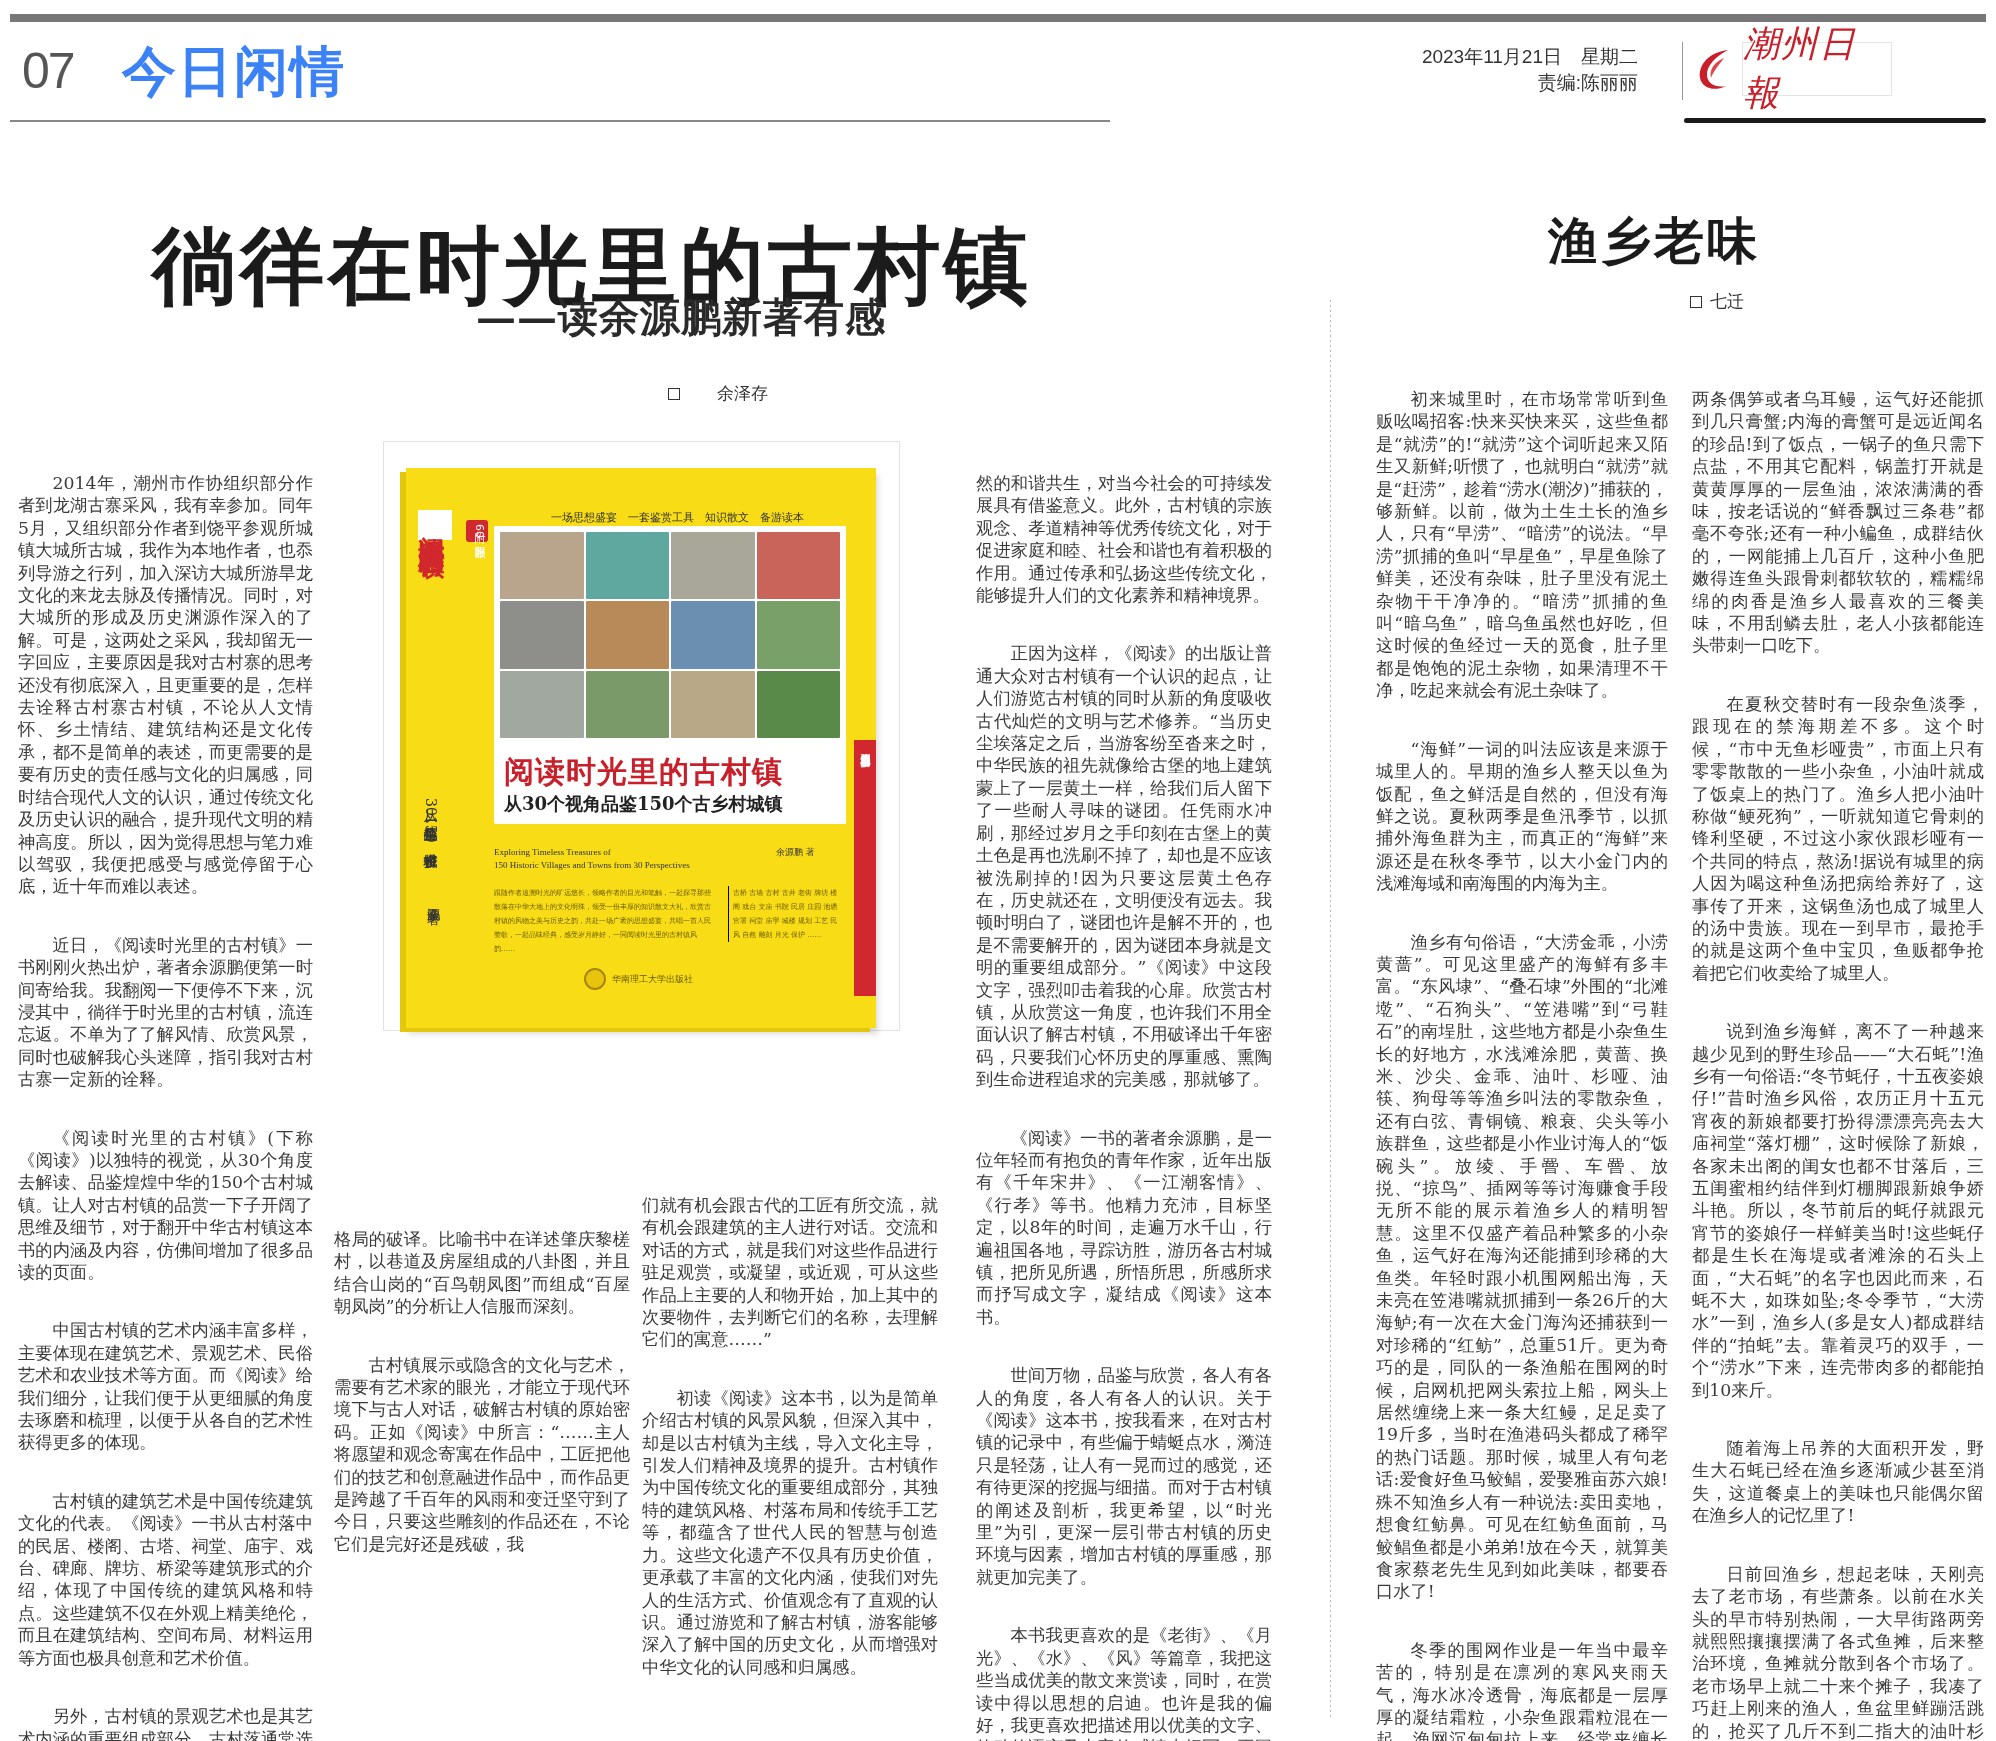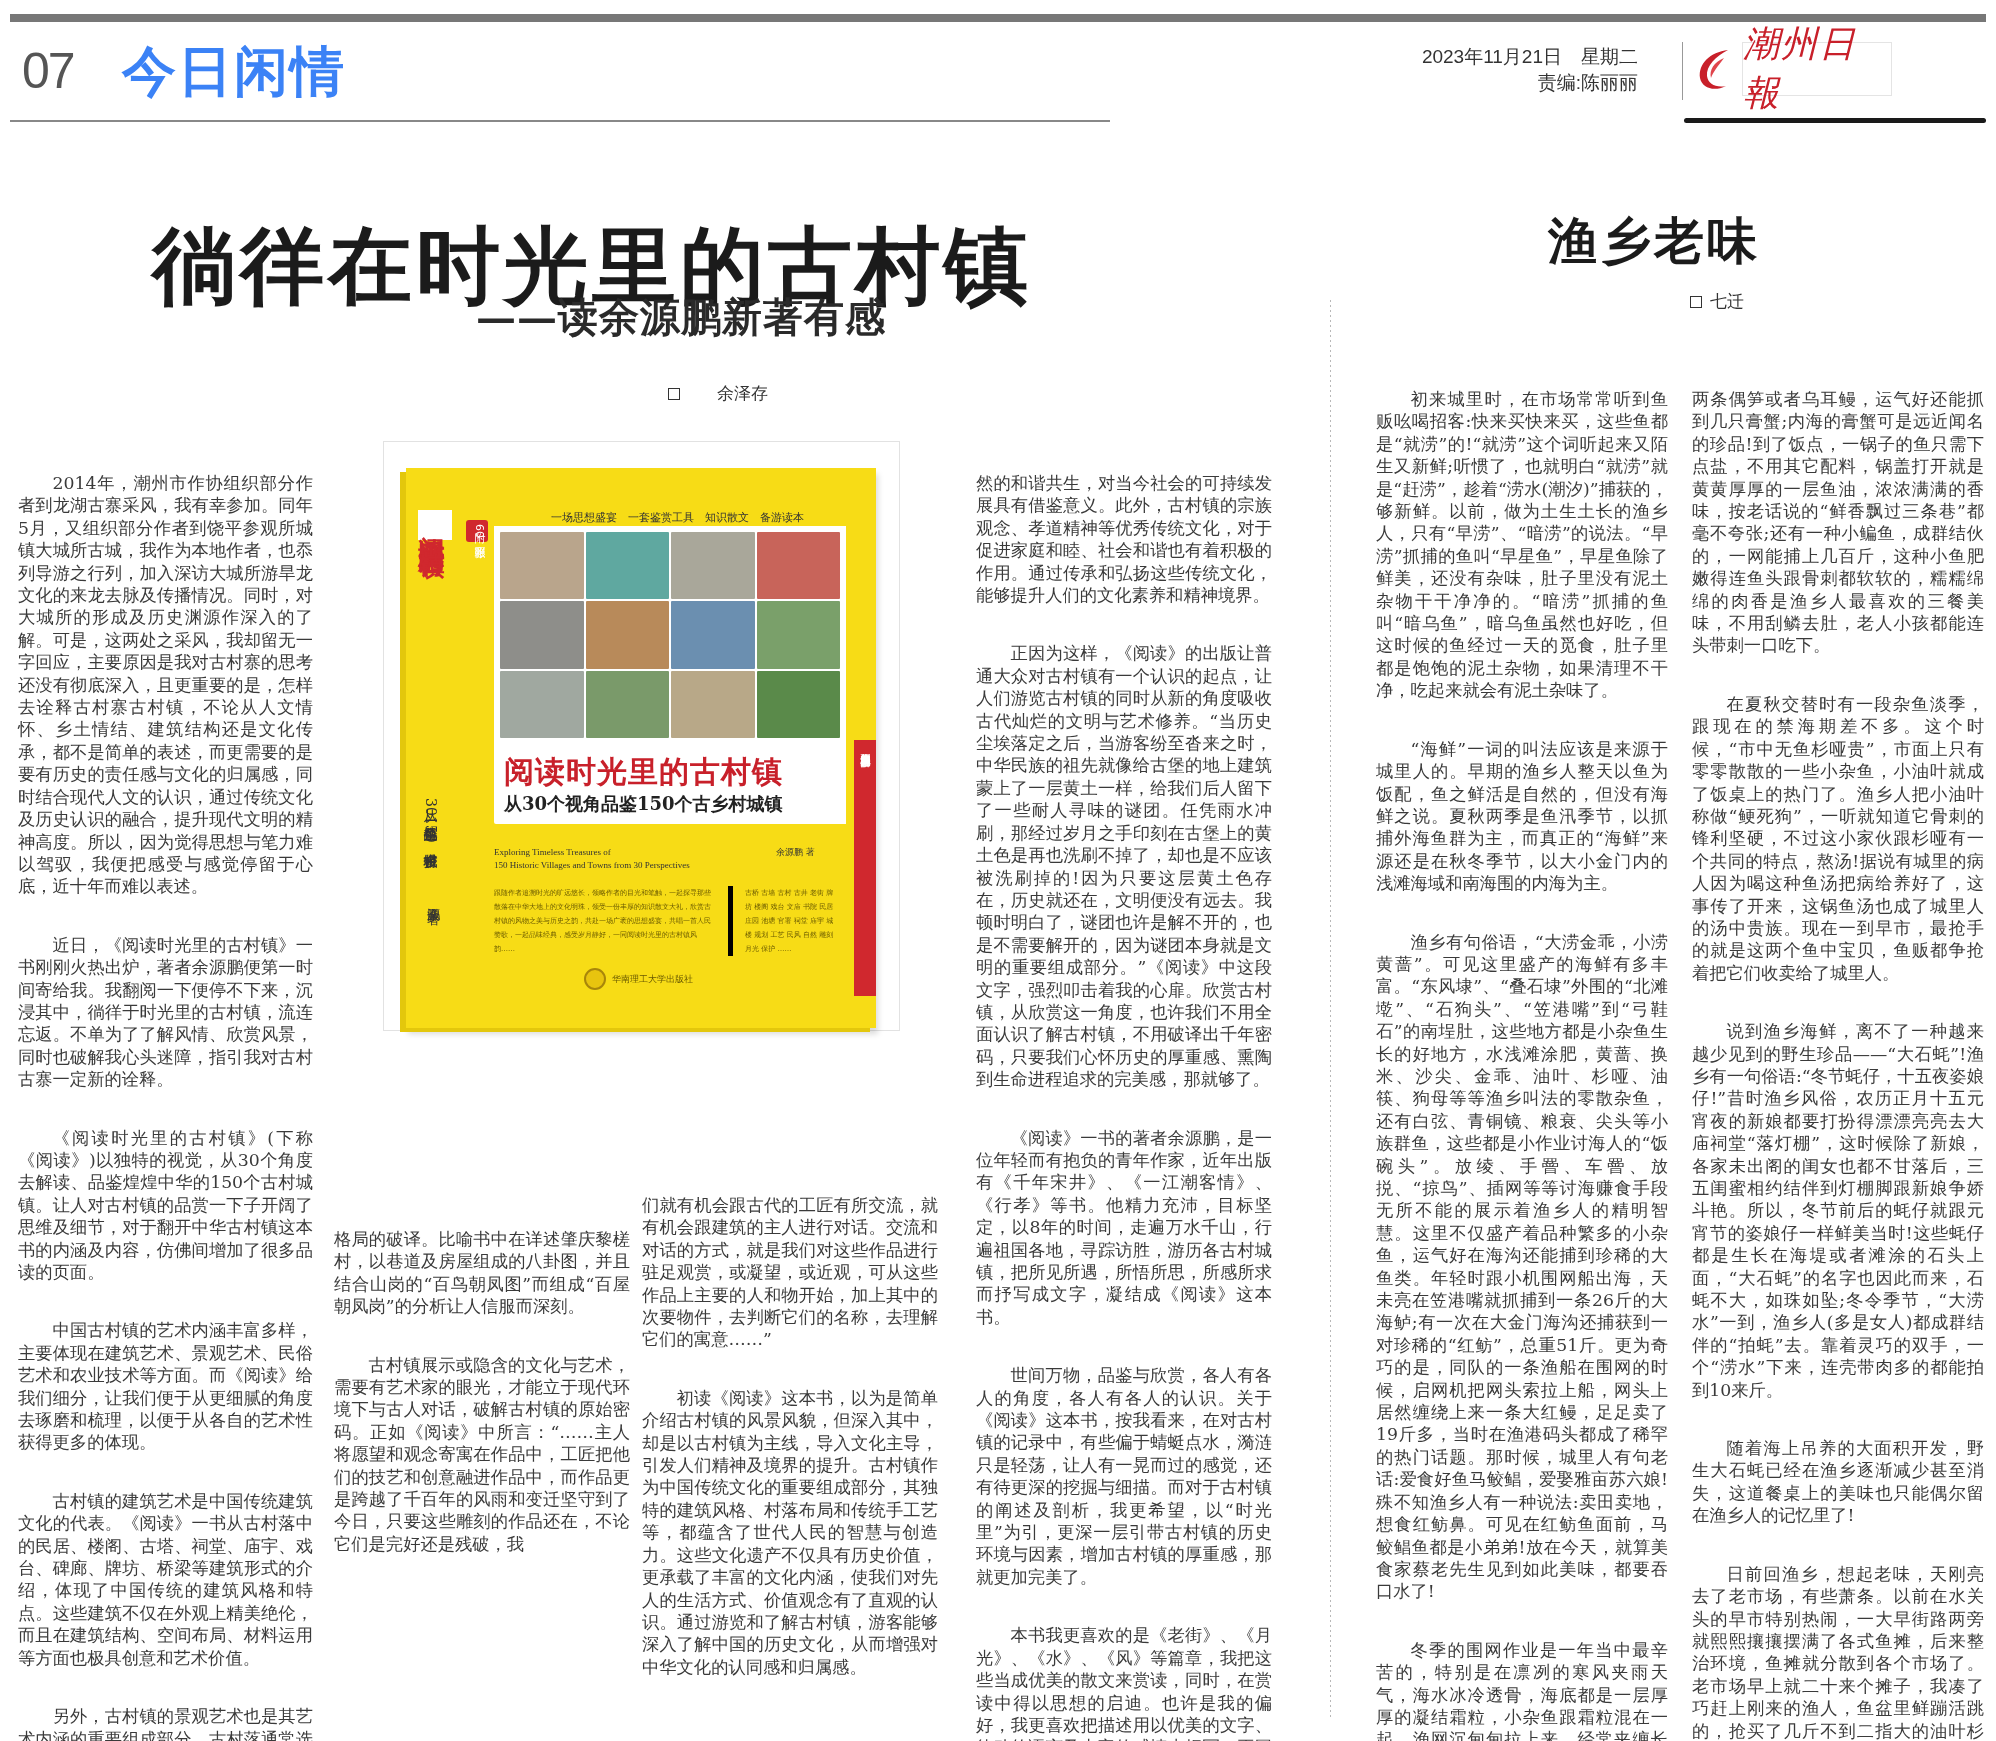"古桥 古墙 古村 古井 老街" .book-keywords { border-left: 5px solid #000000 -> 1px solid #000000; padding-left: 12px -> 4px }
